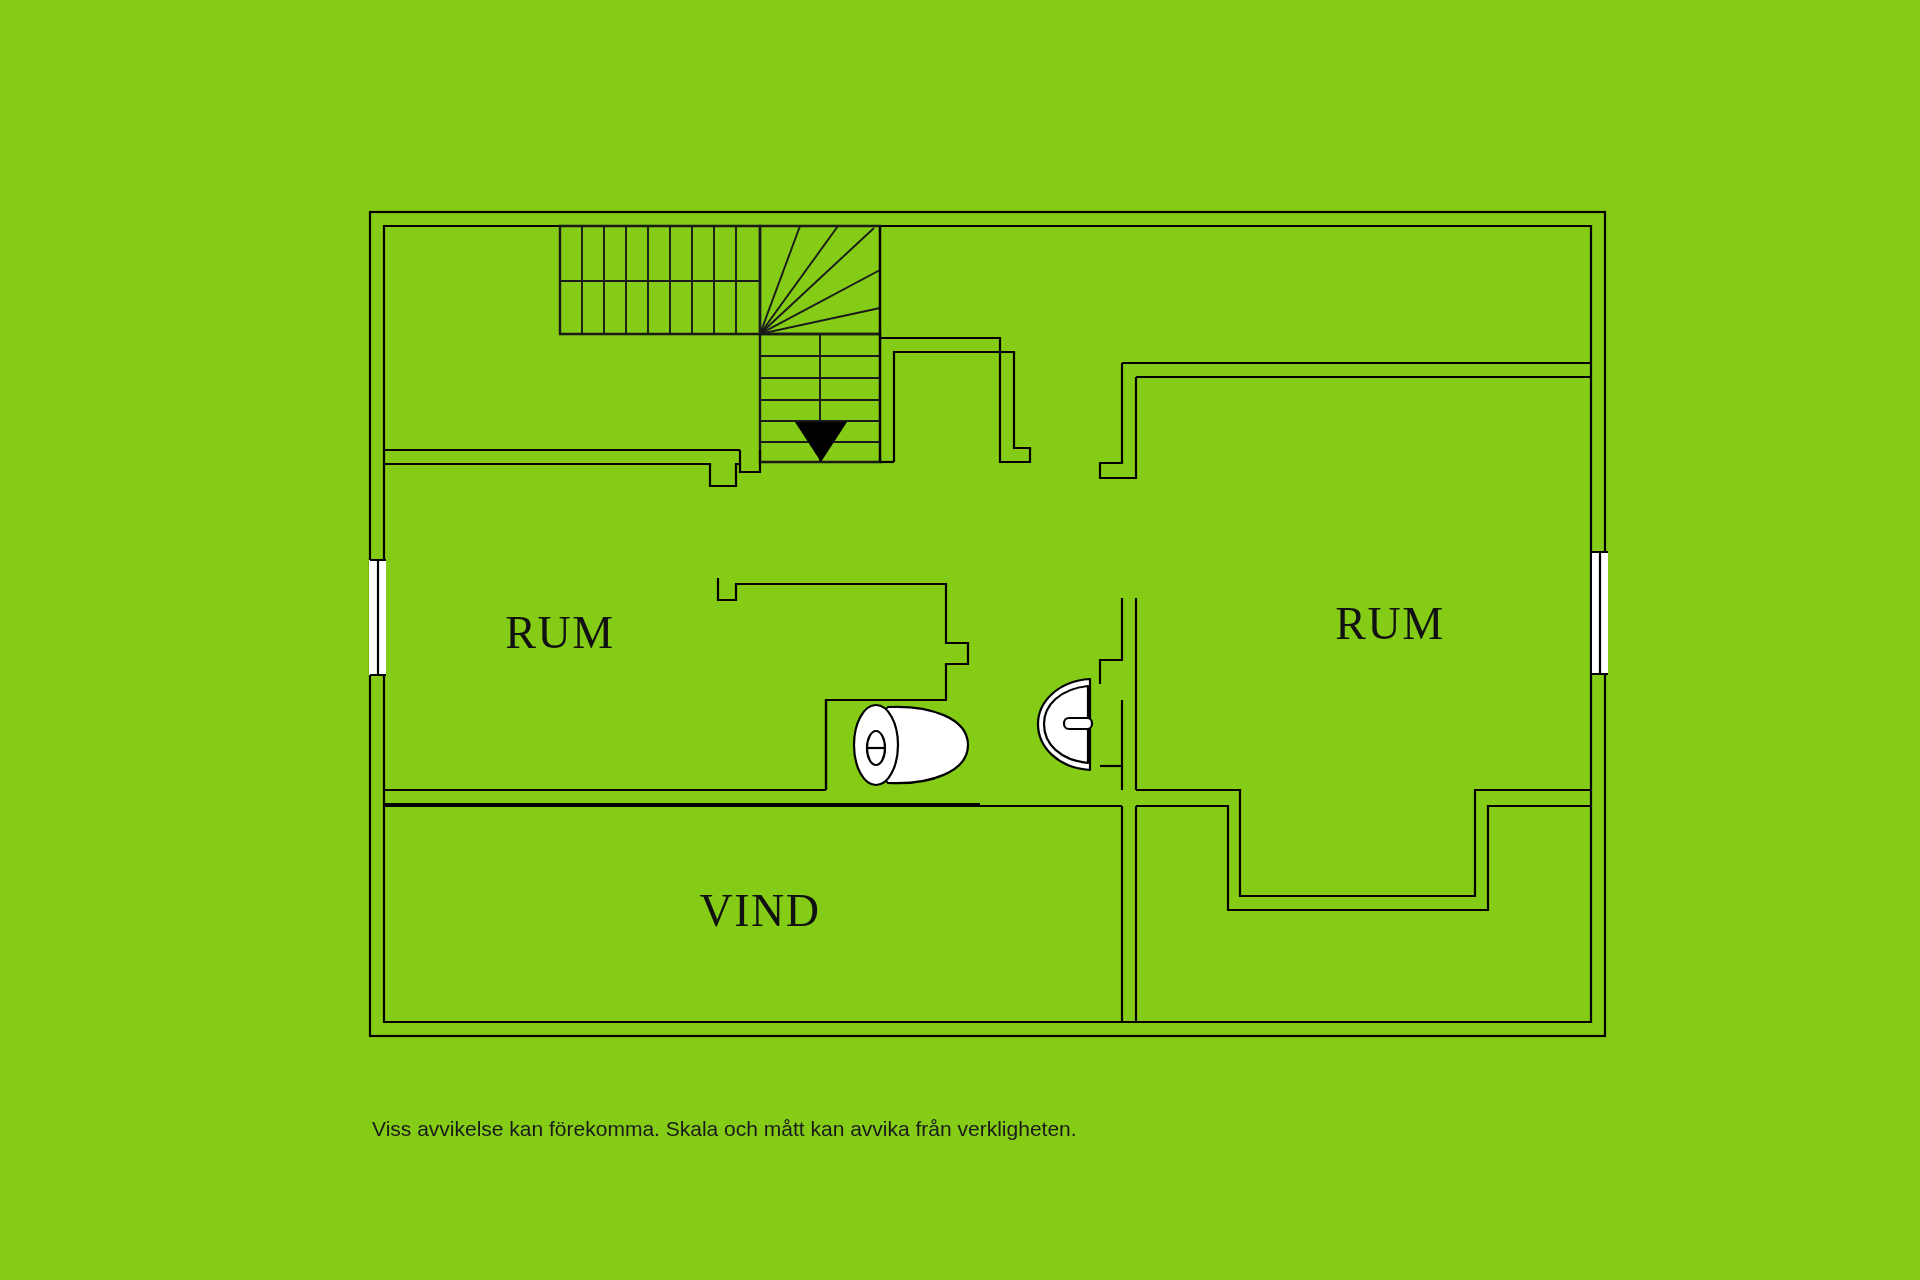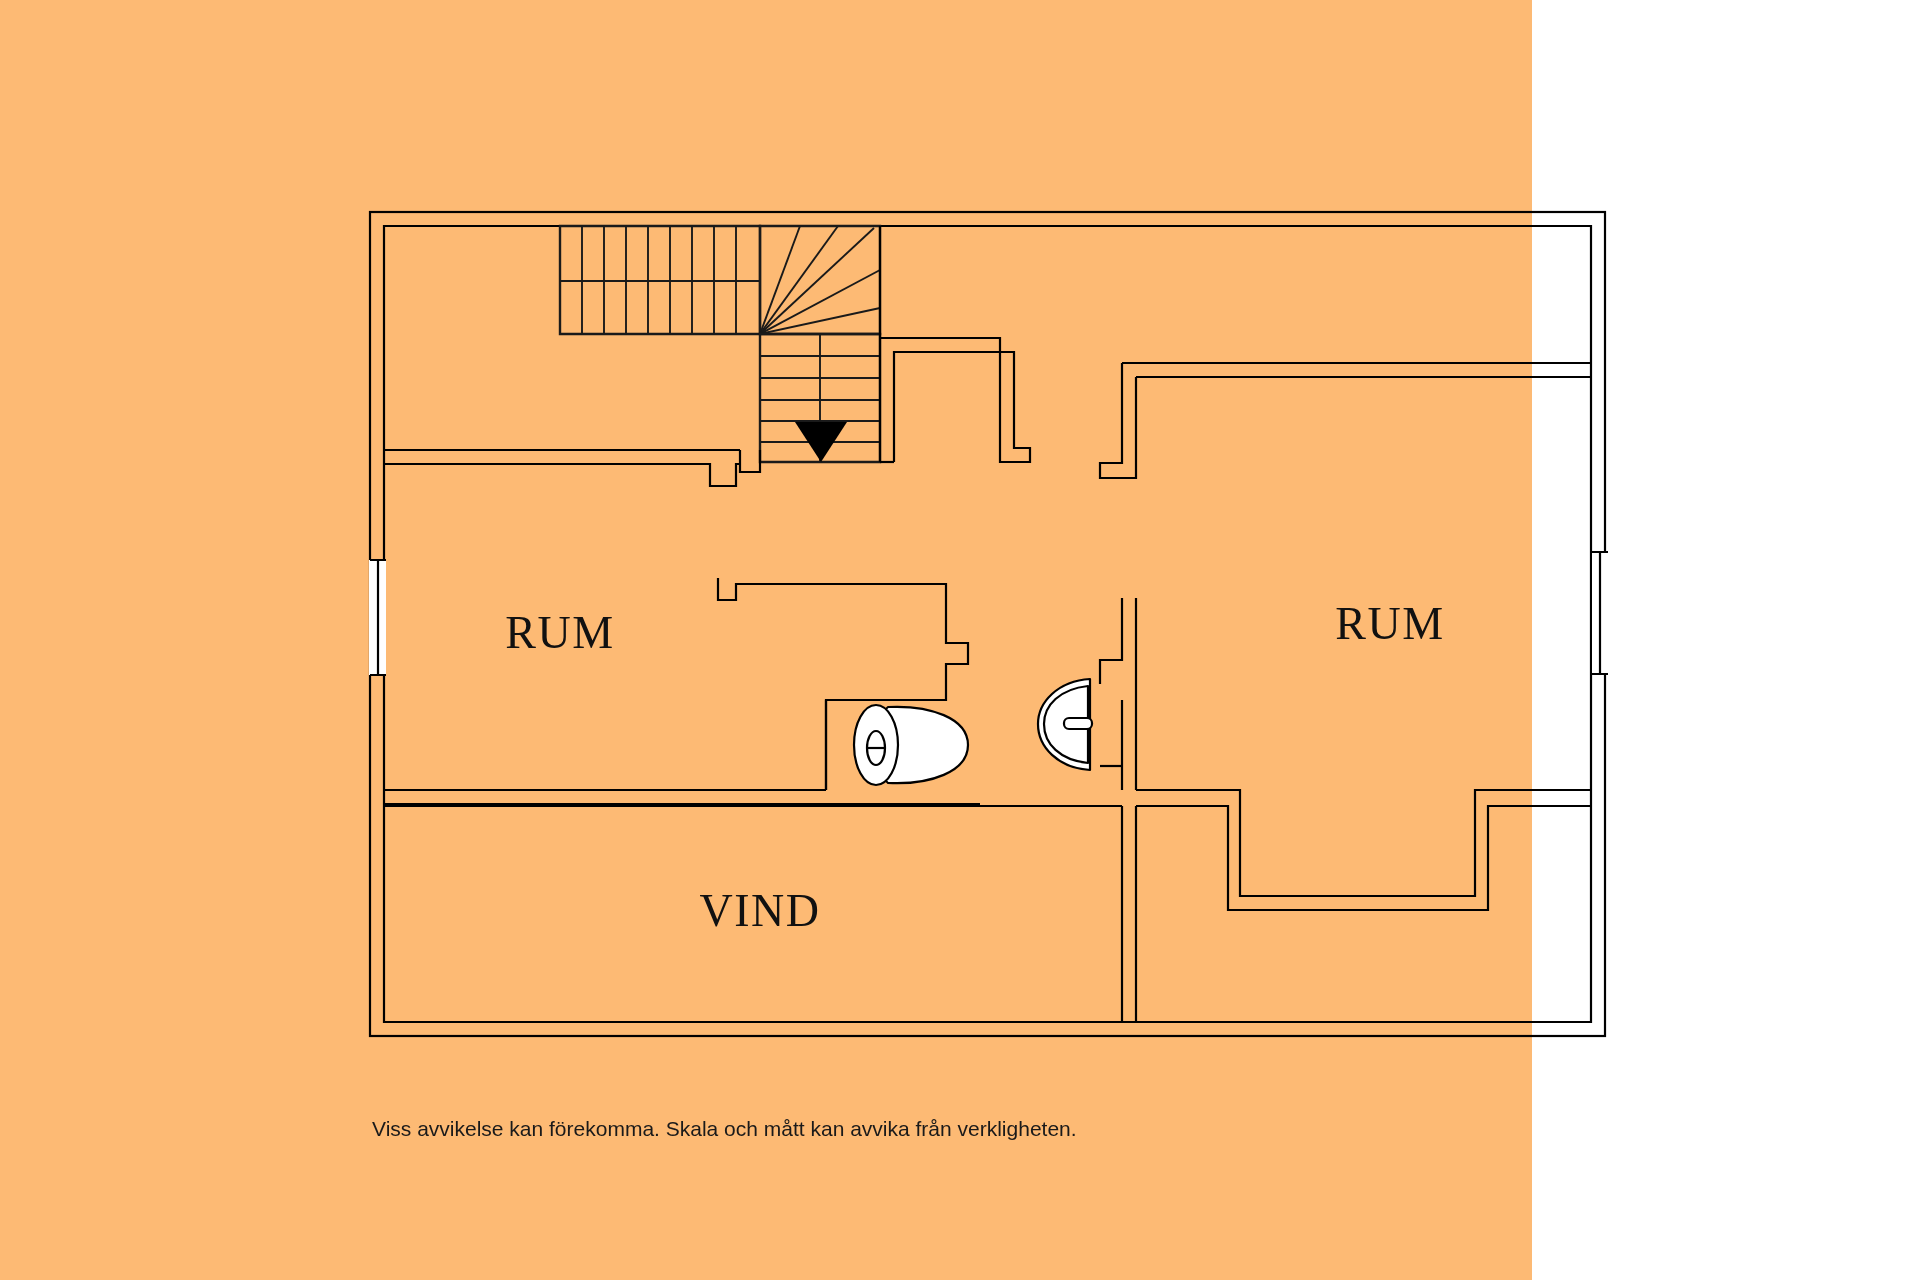"RUM" #plan-root { background: #fdba74 -> #84cc16; width: 1532px -> 1920px }
